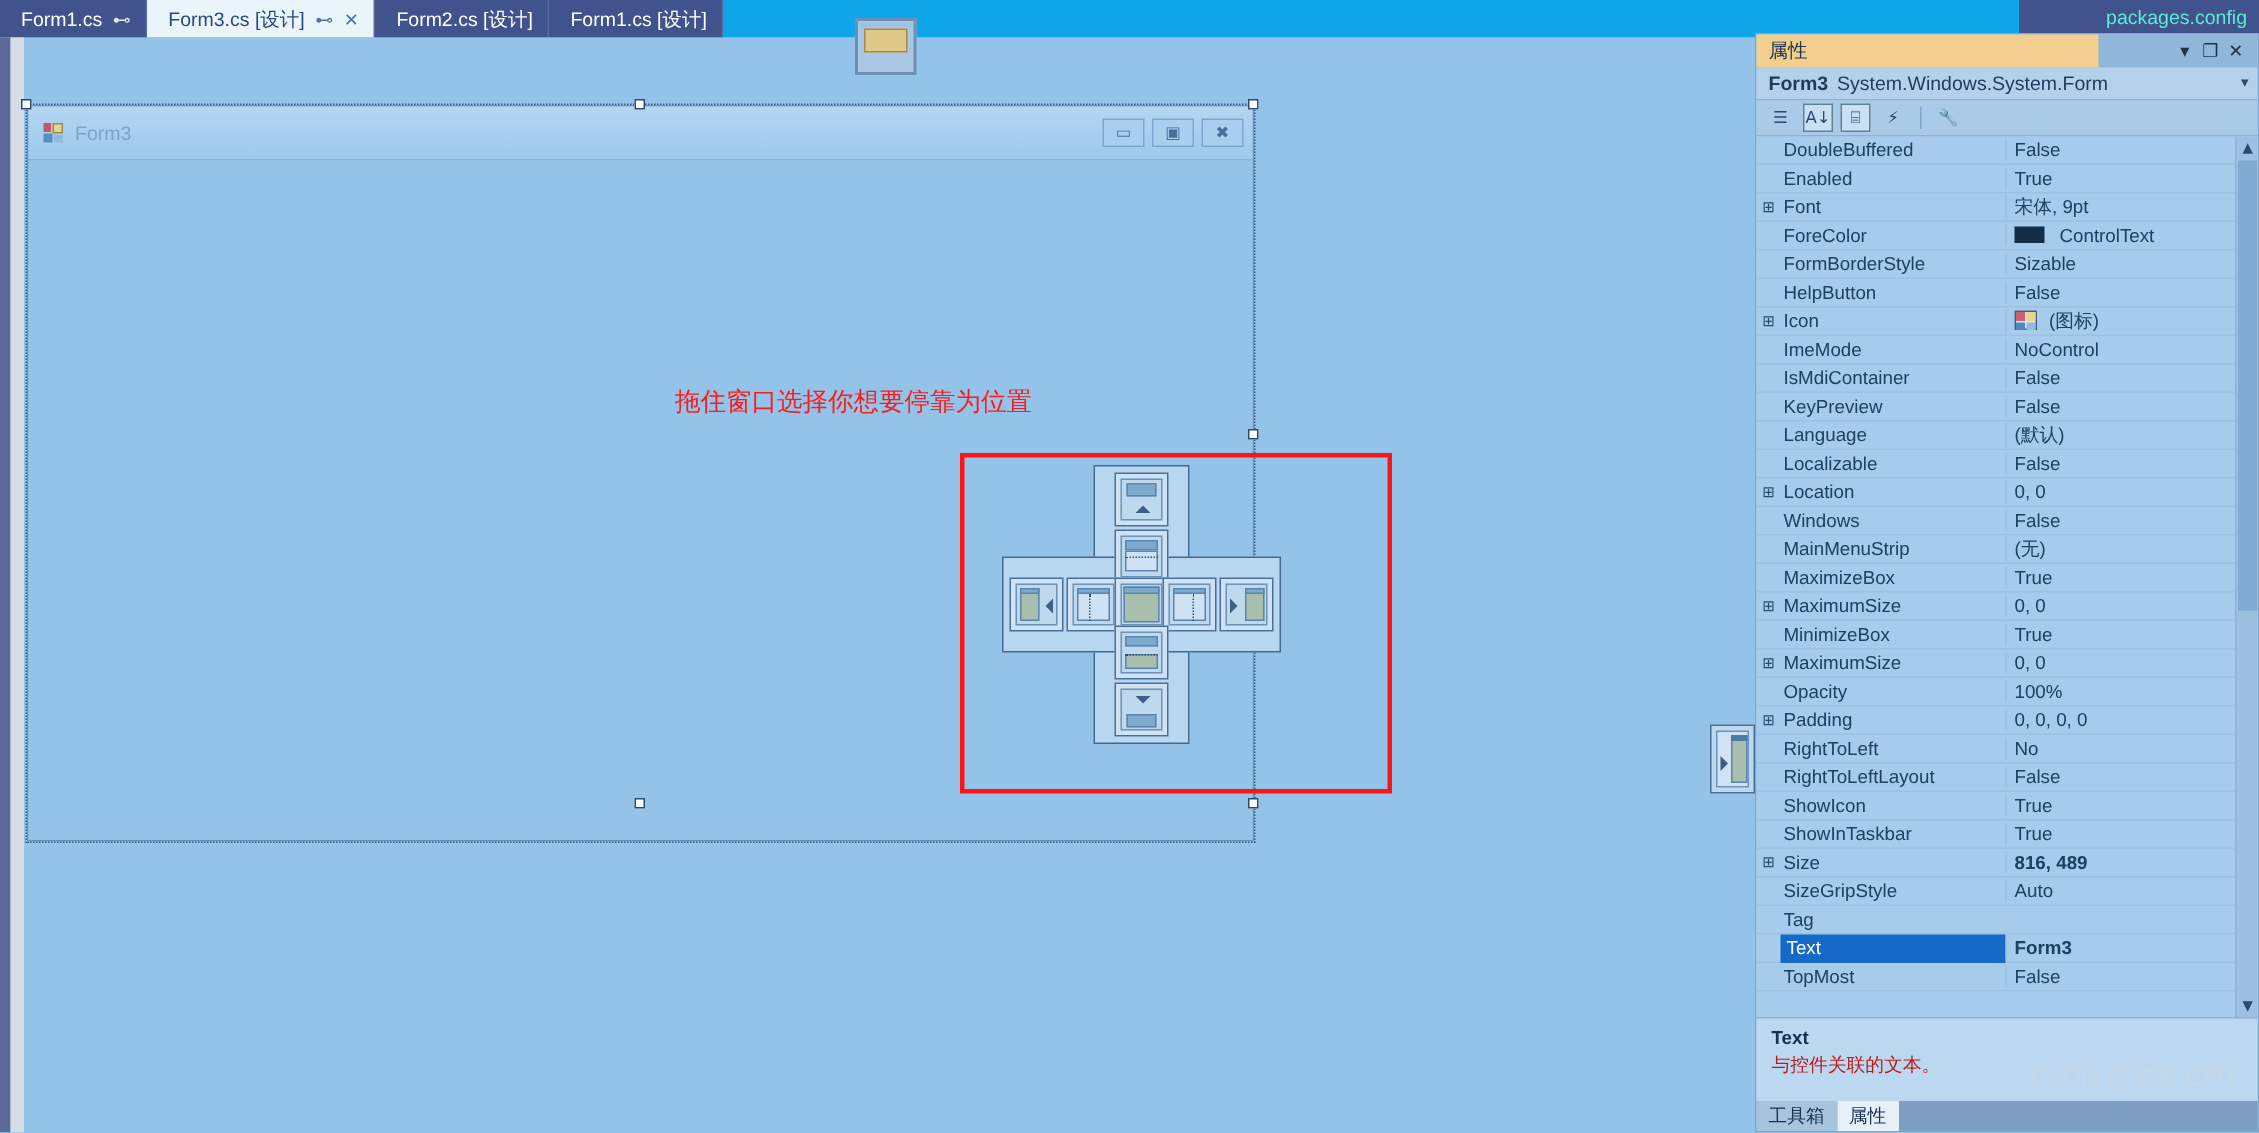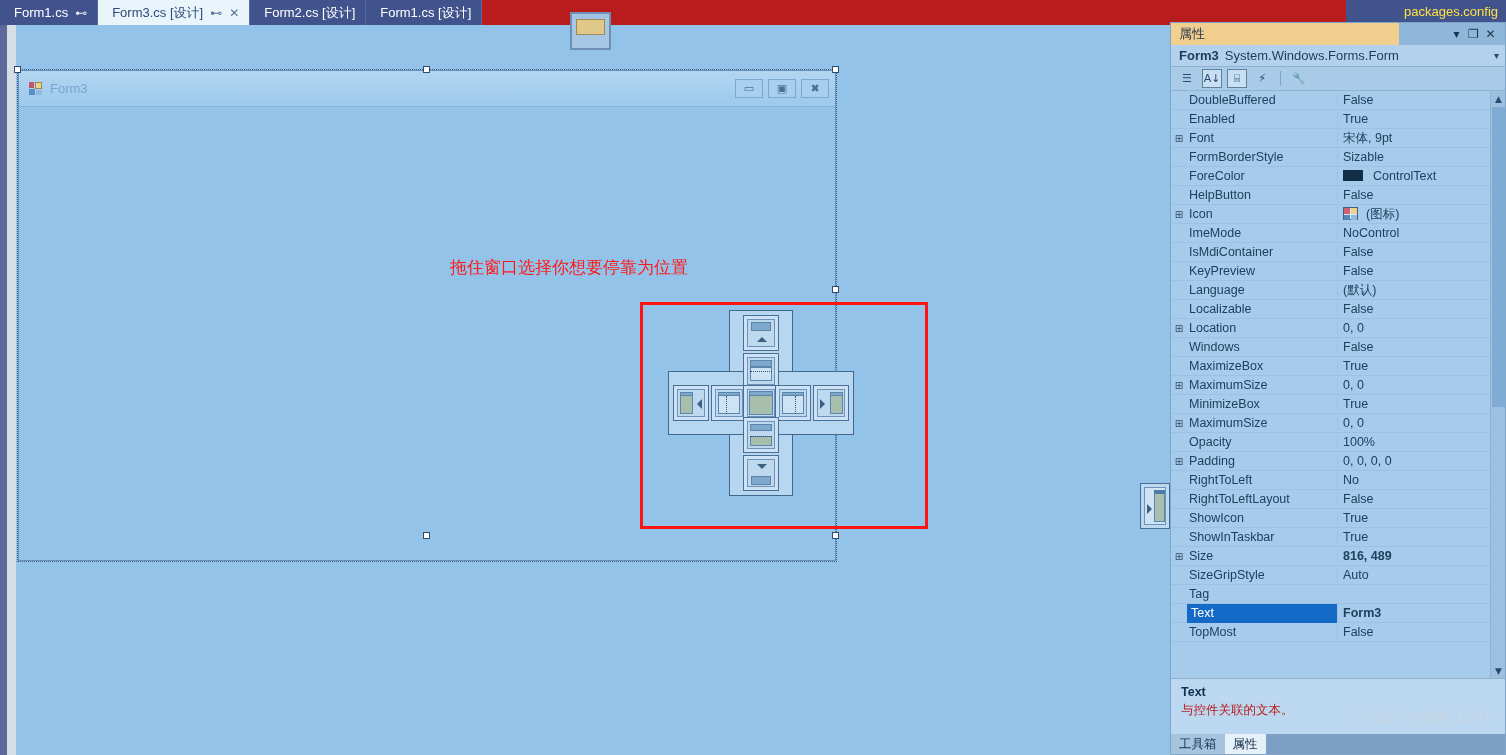"Form1.cs" #tabstrip { background: #b91c1c -> #0ea5e9 }
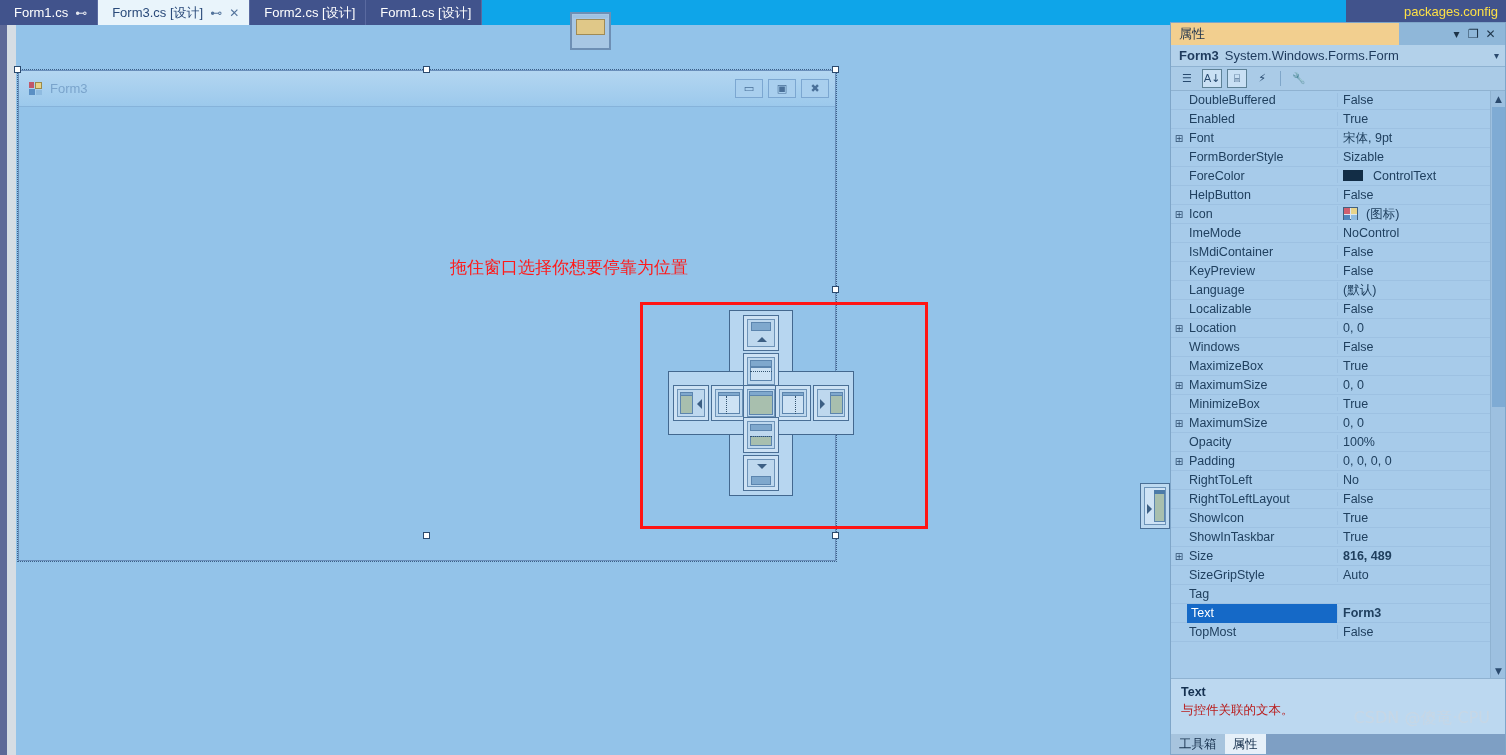"packages.config" #pkgtab { color: #fde047 -> #5eead4 }
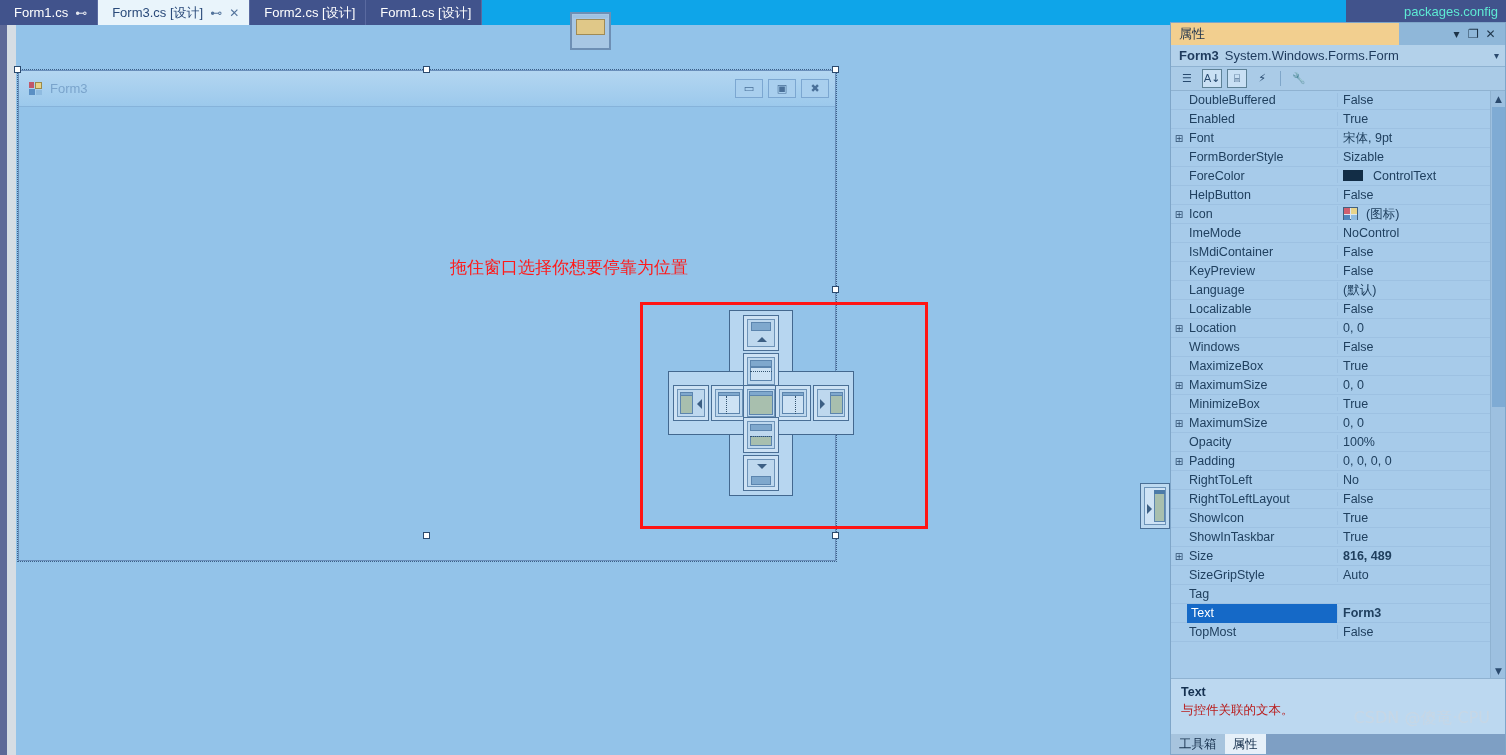"System.Windows.Forms.Form" span { text: System.Windows.Forms.Form -> System.Windows.System.Form }
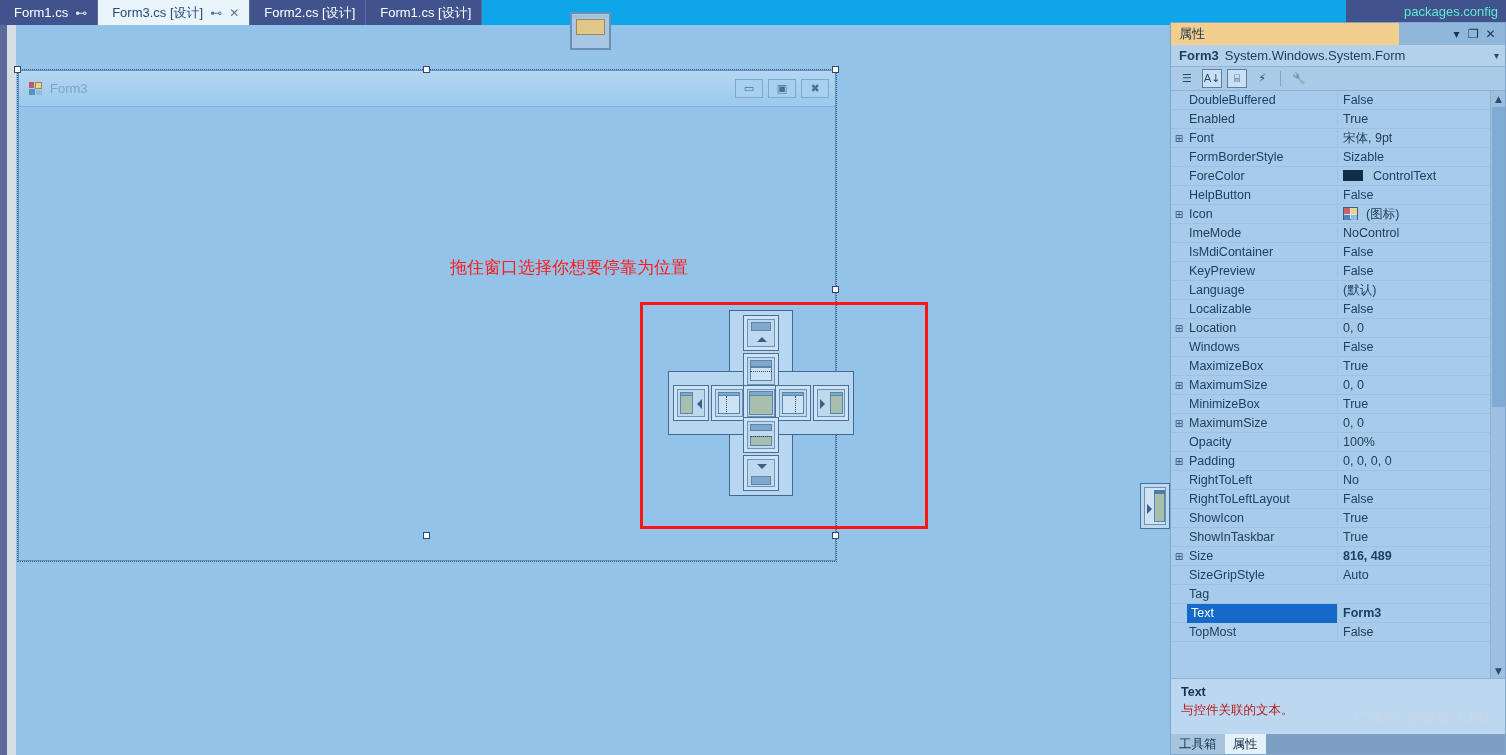"FormBorderStyle" div.prow { order: before "ForeColor" -> after "ForeColor" }
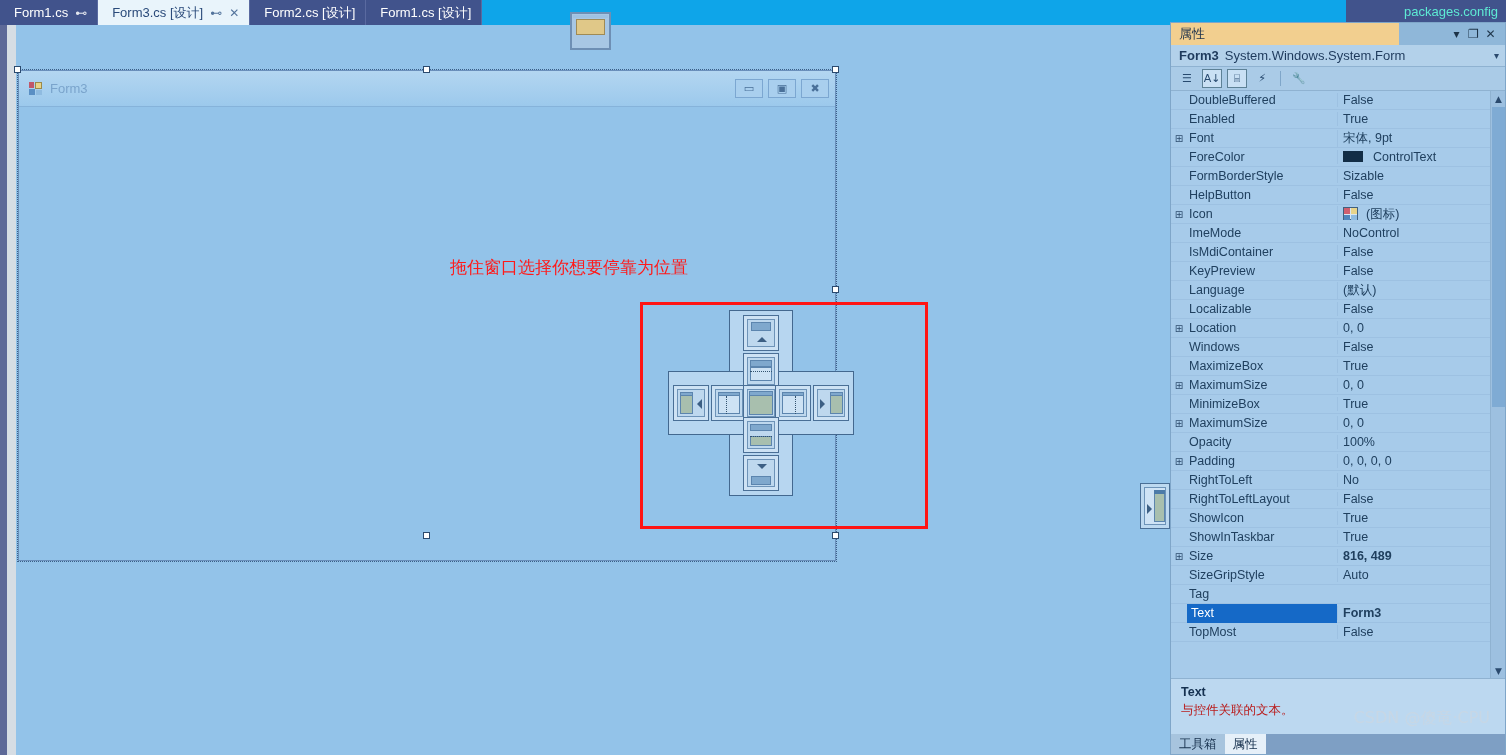"MainMenuStrip" div.prow { html: none -> <div> <div></div> <div>MainMenuStrip</div> <div>(无)</div> </div> }
